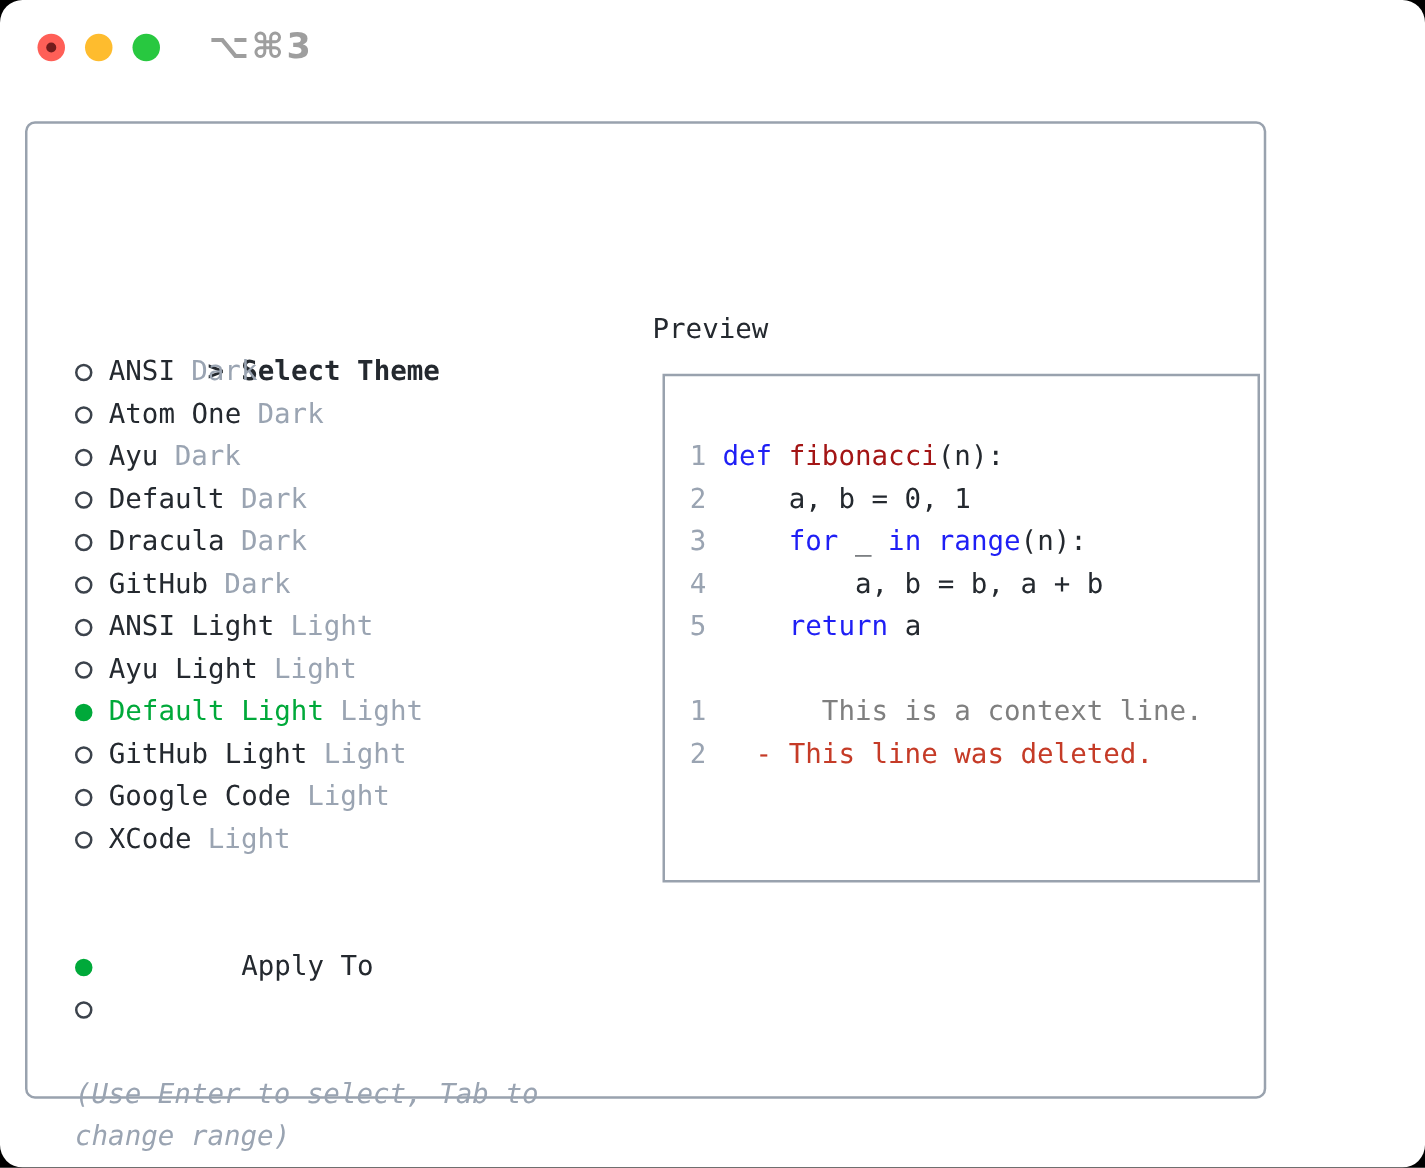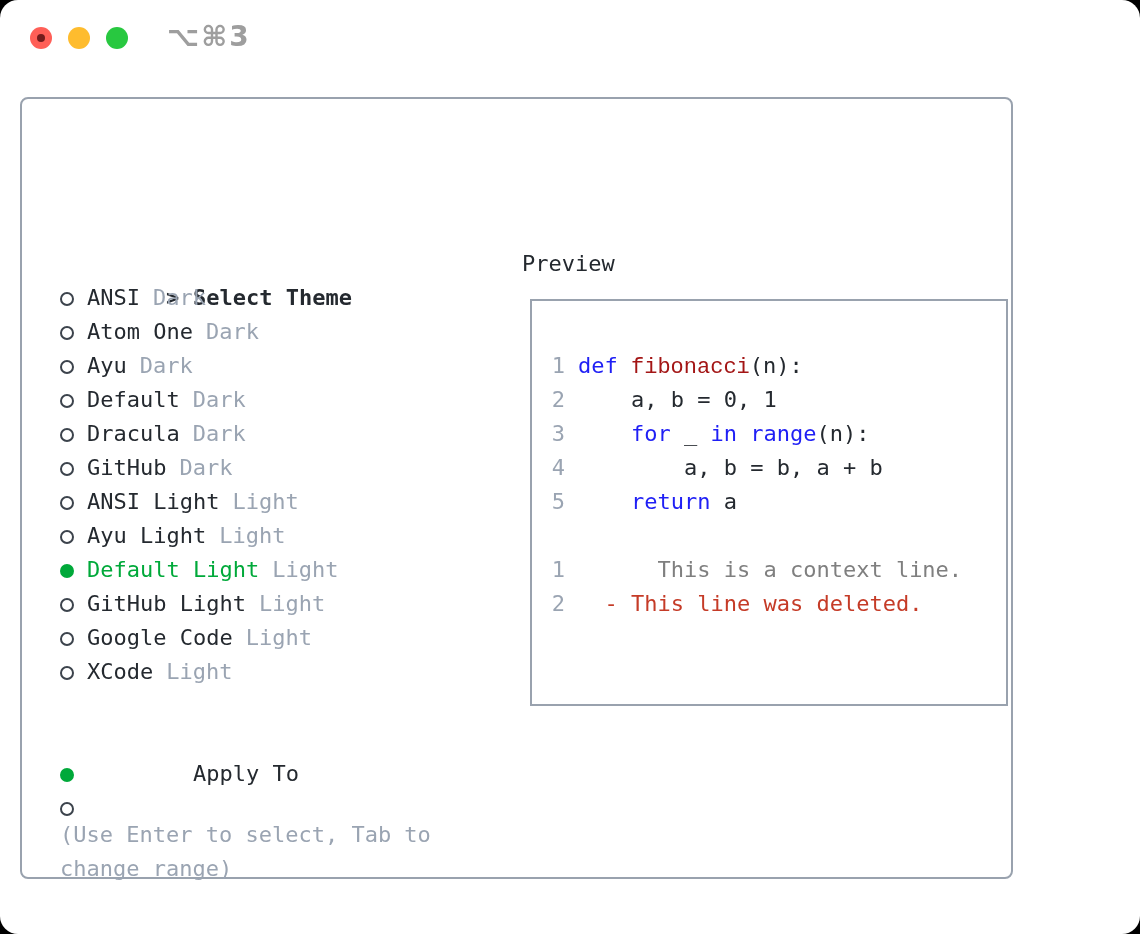"fibonacci" .tok-fn { font-family: Liberation Mono, monospace -> none }
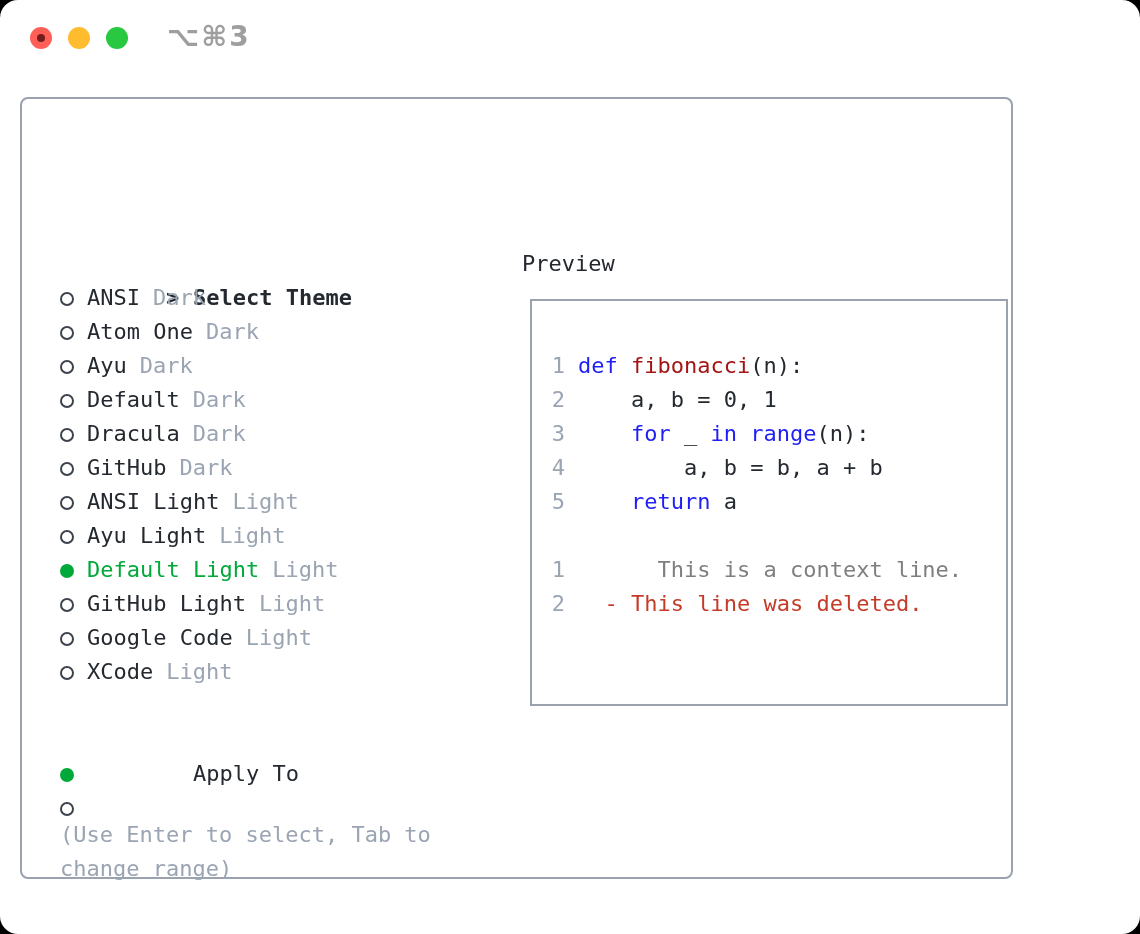"(Use Enter to select, Tab" .hint { font-style: none -> italic; top: 719px -> 760px }
